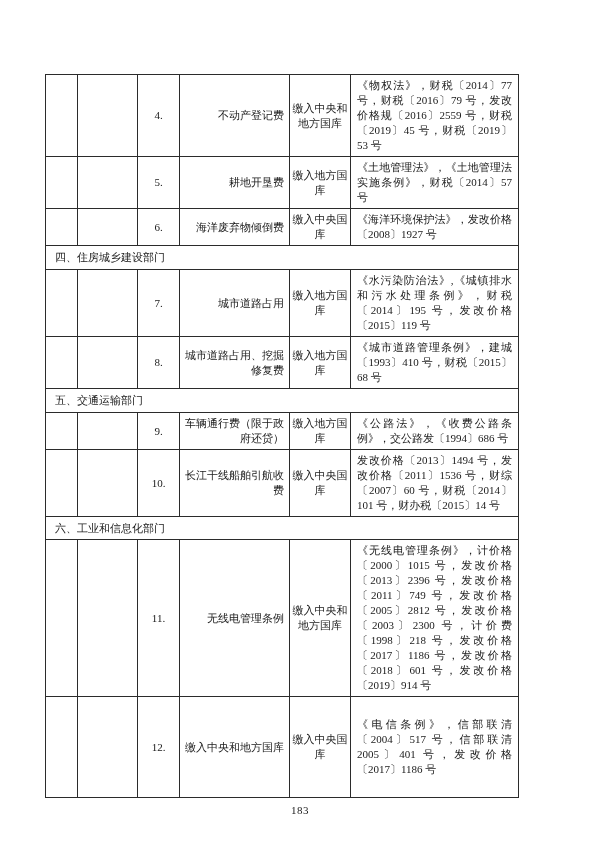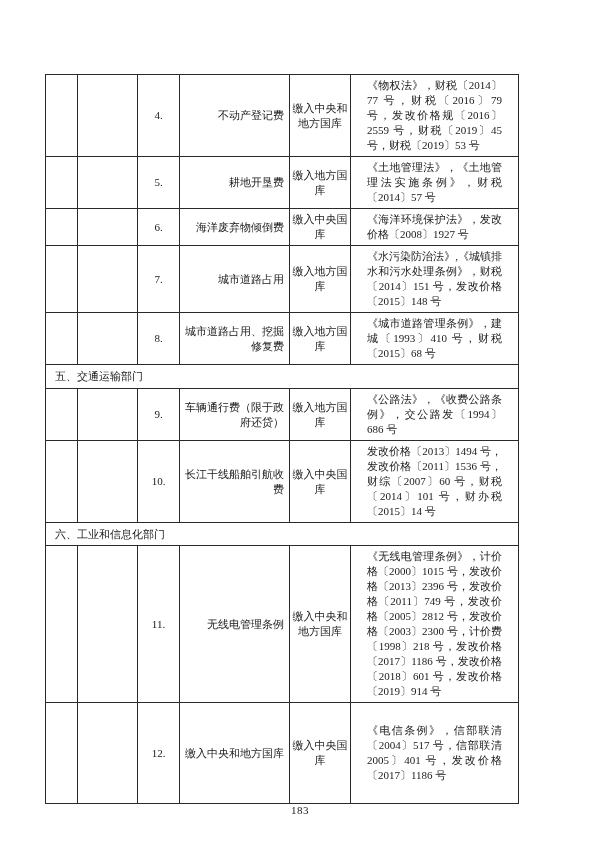"《物权法》，财税〔2014〕77 号，财税〔2016〕79" td.c-basis { padding: 3px 16px -> 3px 6px }
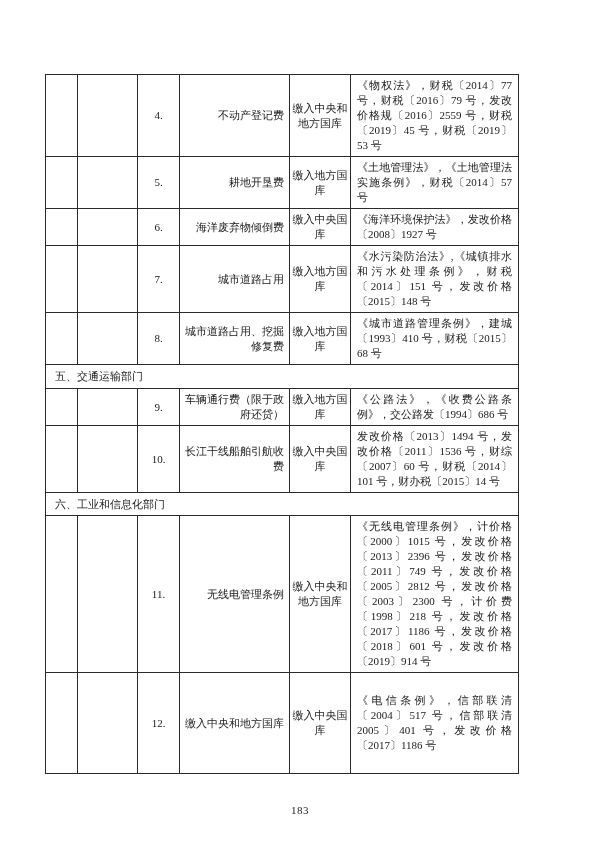"四、住房城乡建设部门" tr.section-row { html: none -> <tr> <td>四、住房城乡建设部门</td> </tr> }
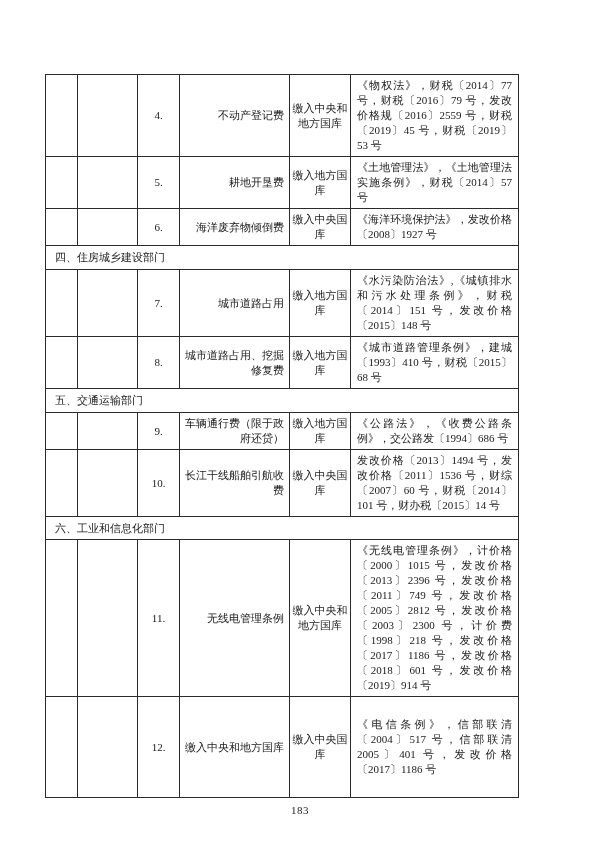"《水污染防治法》,《城镇排水和污水处理条例》，财税〔2014〕151" td.c-basis { text: 151 号，发改价格〔2015〕148 -> 195 号，发改价格〔2015〕119 }
